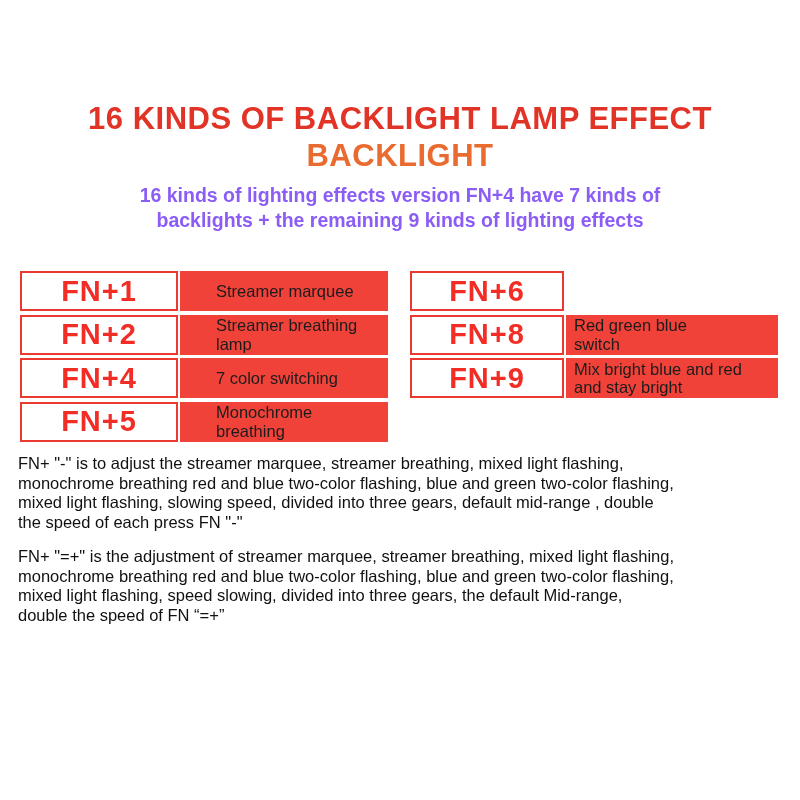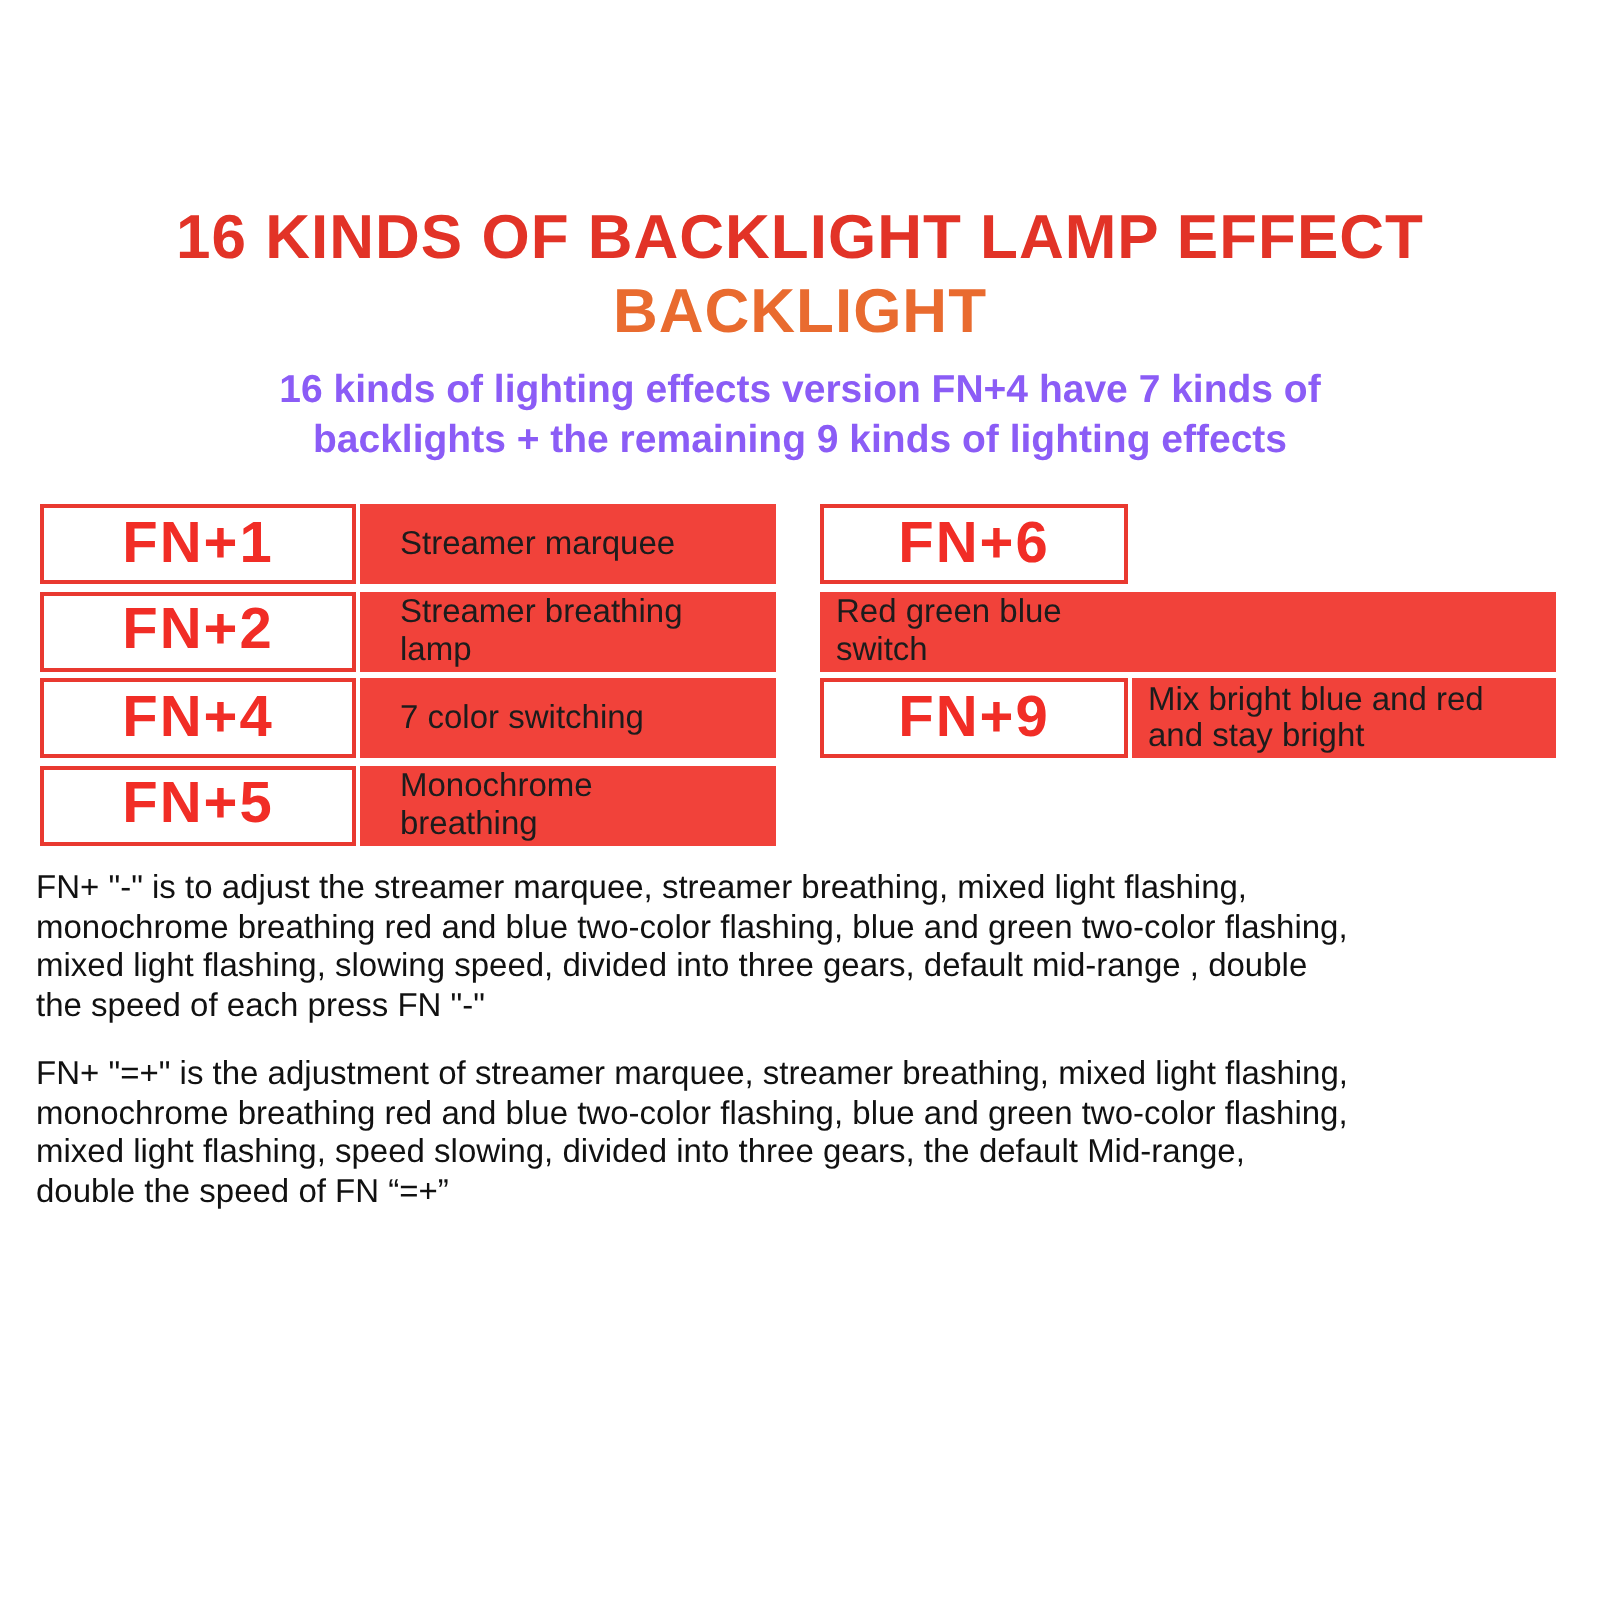"FN+1" .tables { margin: 20px 22px 0 20px -> 39px 22px 0 20px }
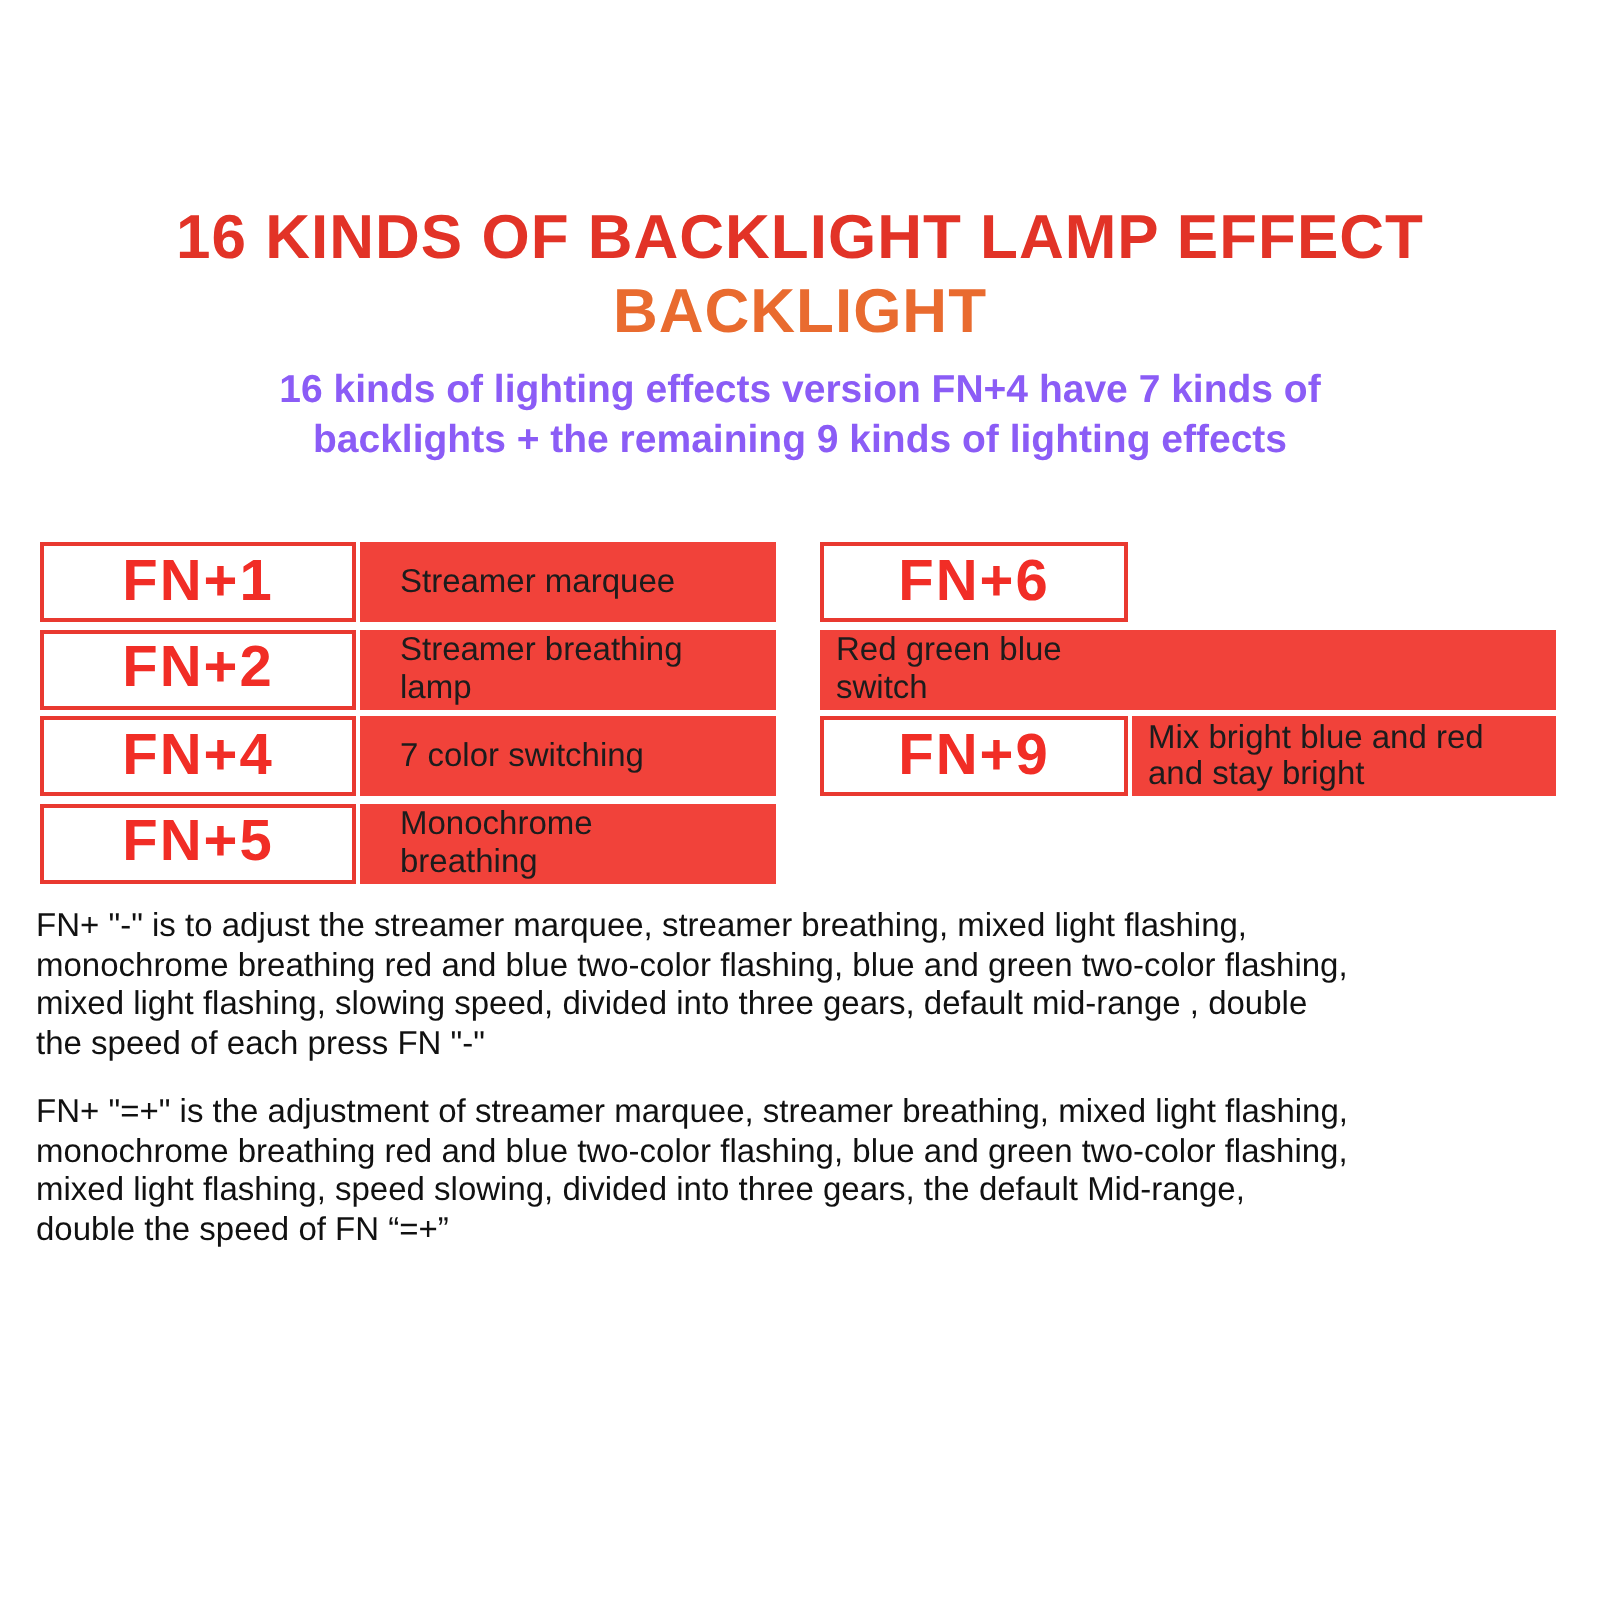"Streamer marquee" .desc-cell { padding-left: 20px -> 36px }
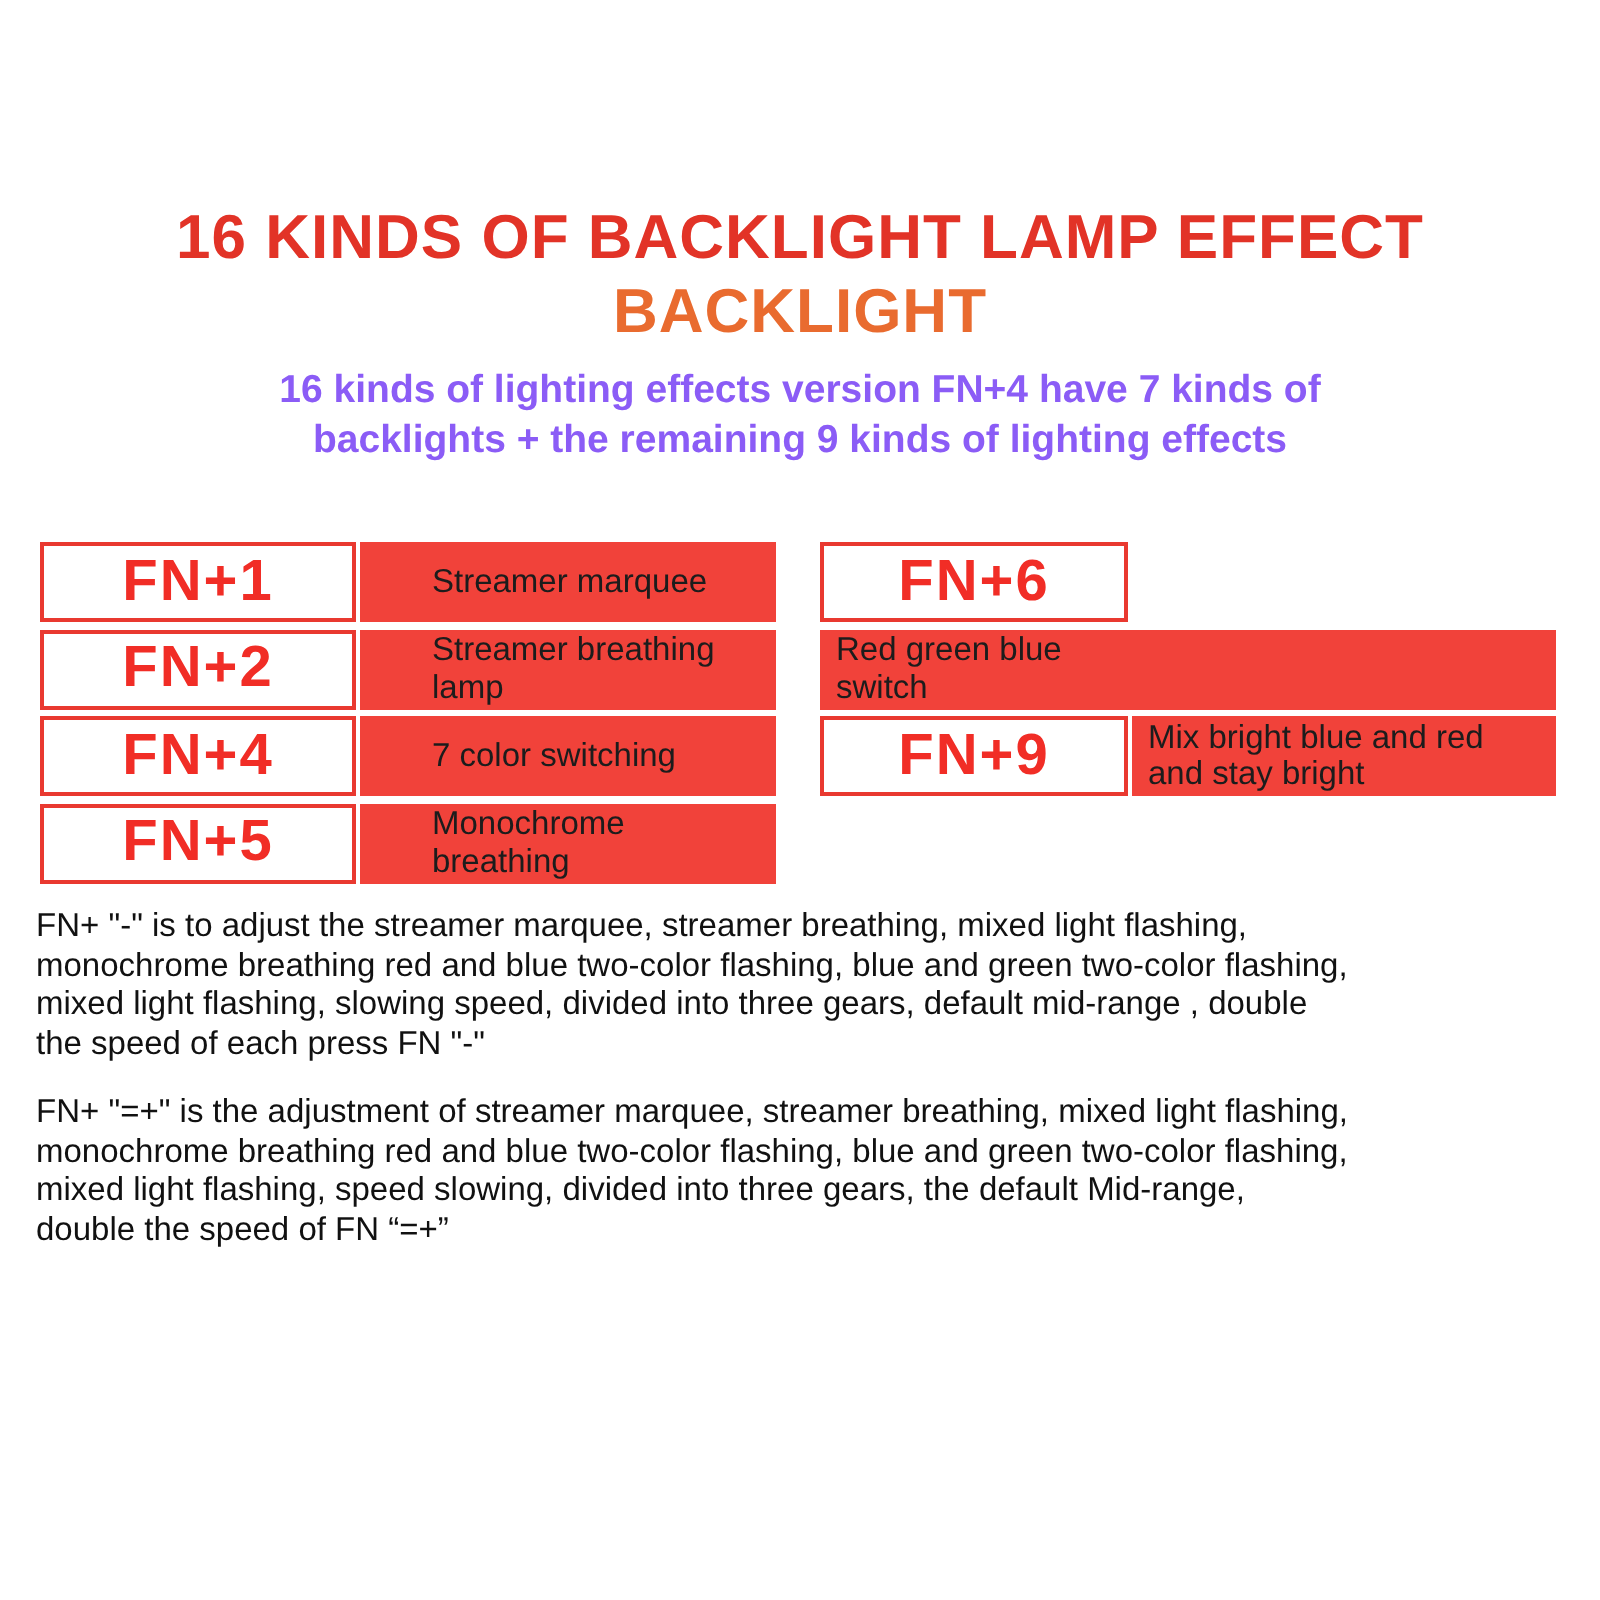"FN+8" div.key-cell { html: none -> <div>FN+8</div> }
